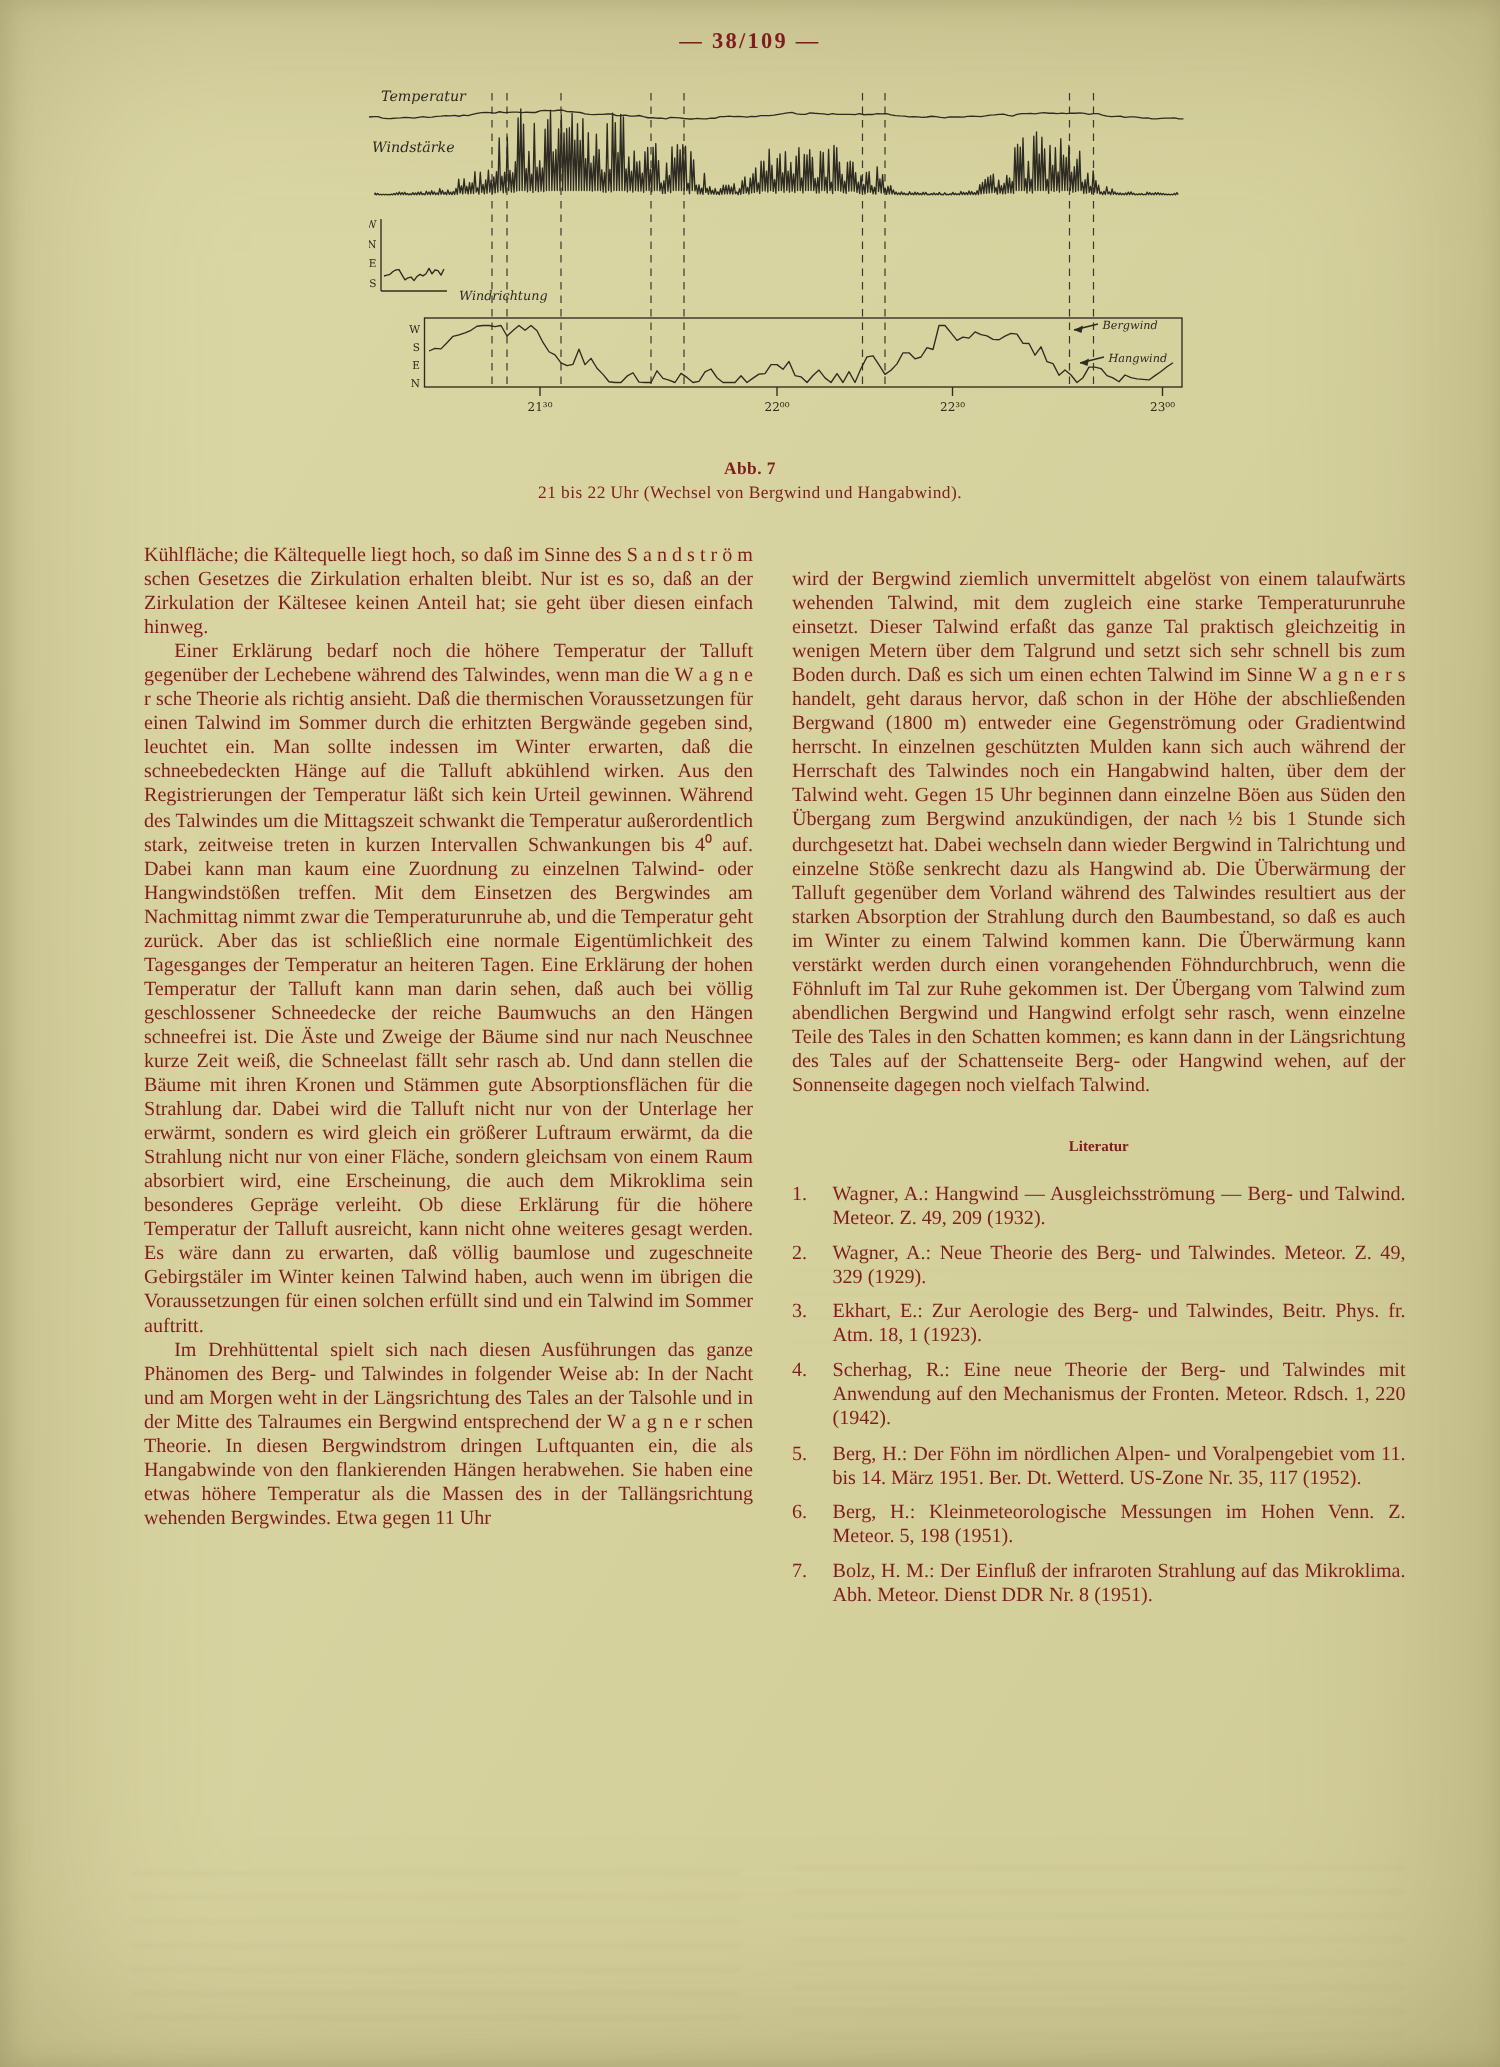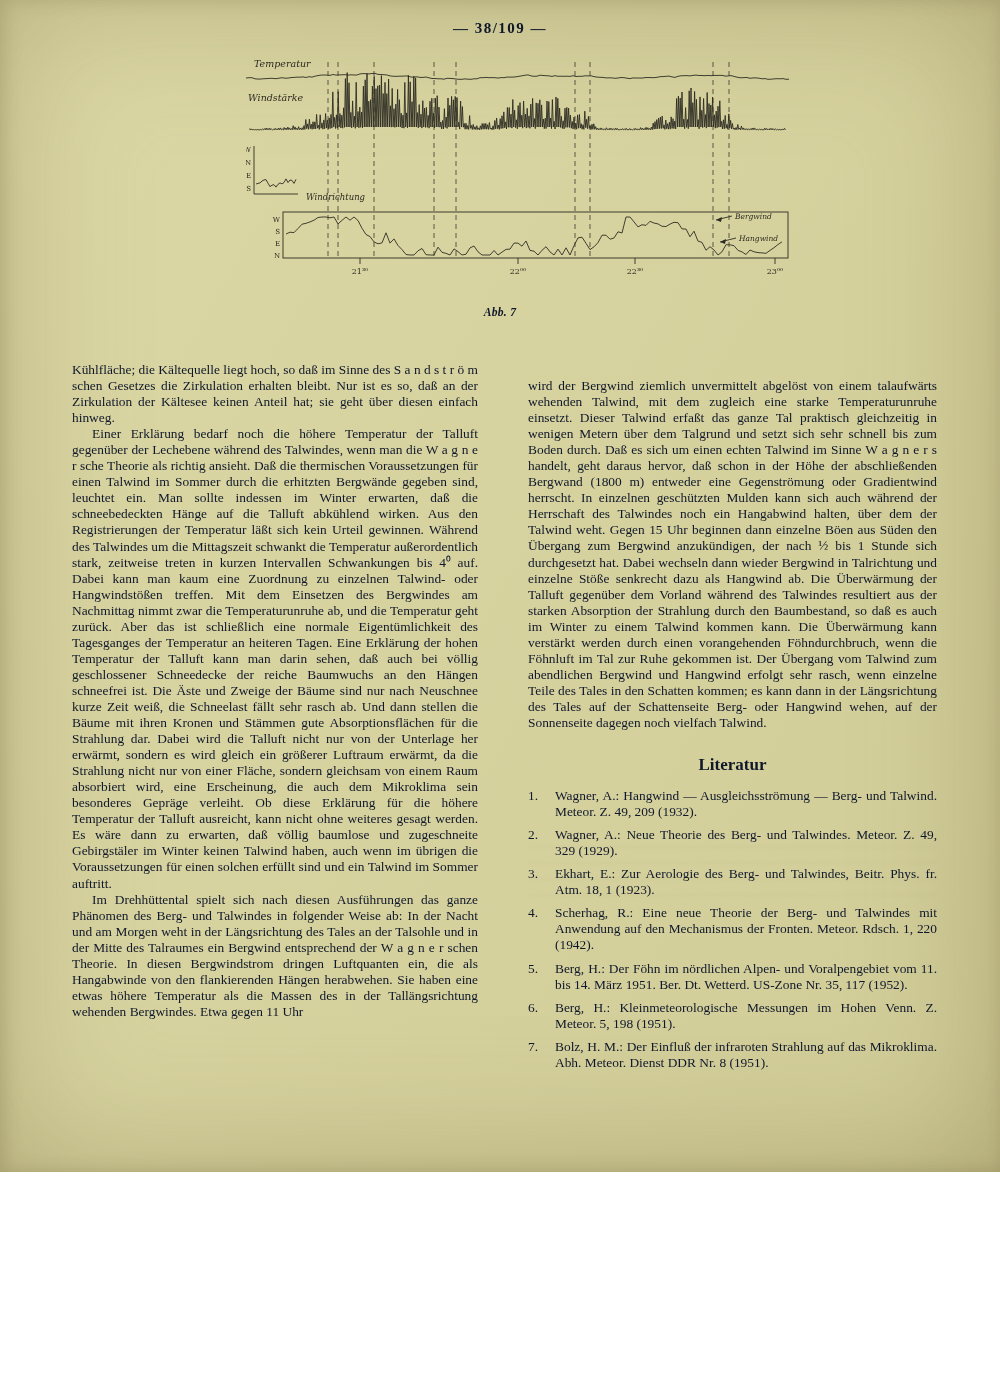"— 38/109 —" .page { color: #0f172a -> #7f1d1d; height: 1172px -> 1378px }
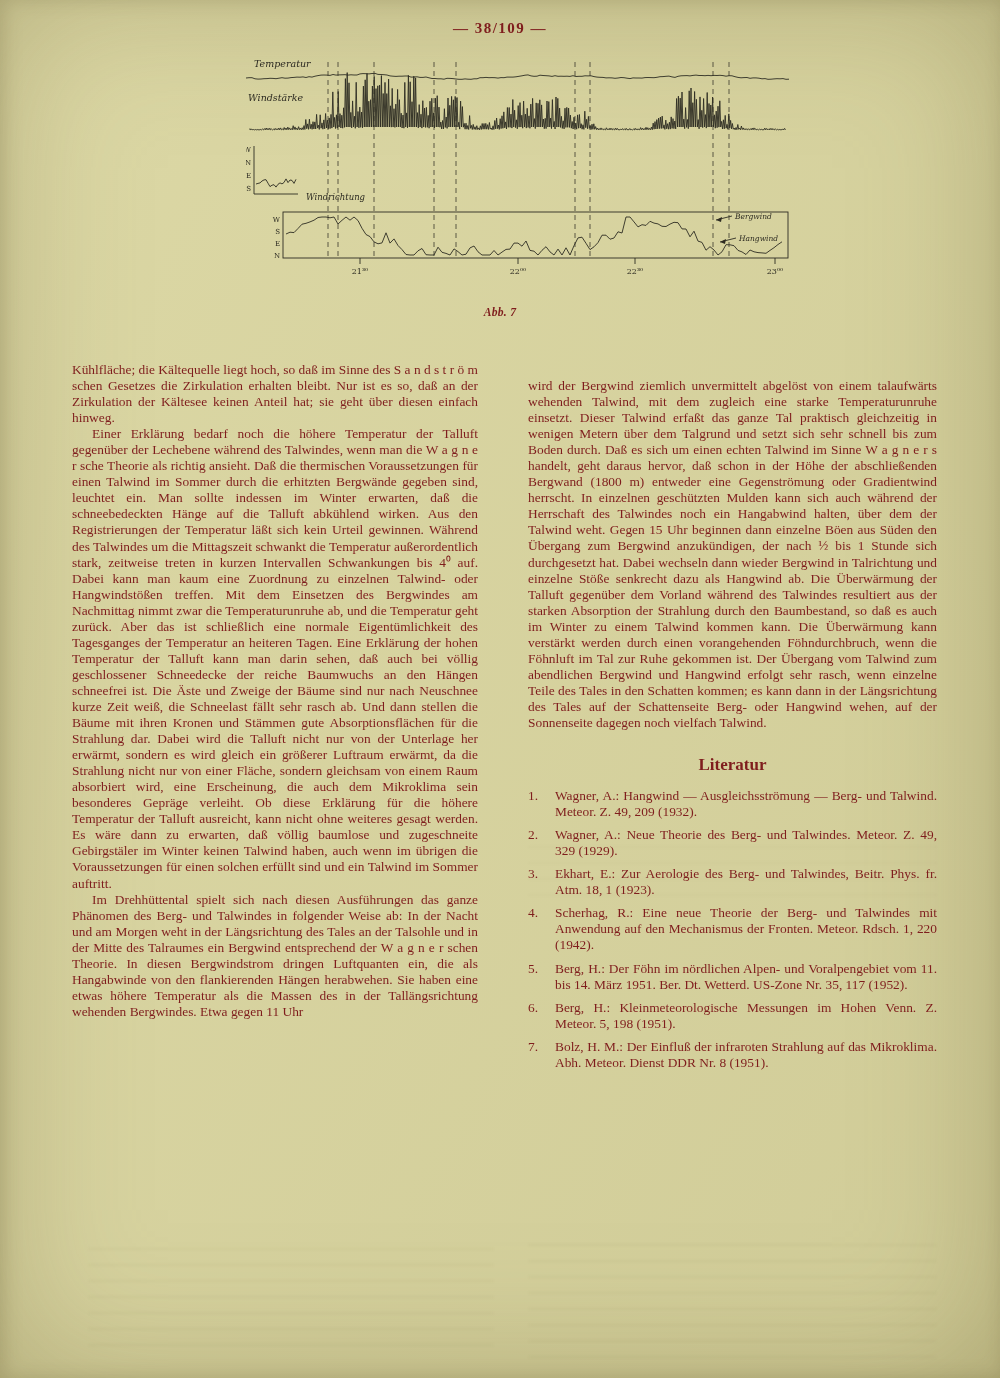"Abb. 7" .cap-title { font-style: italic -> none }
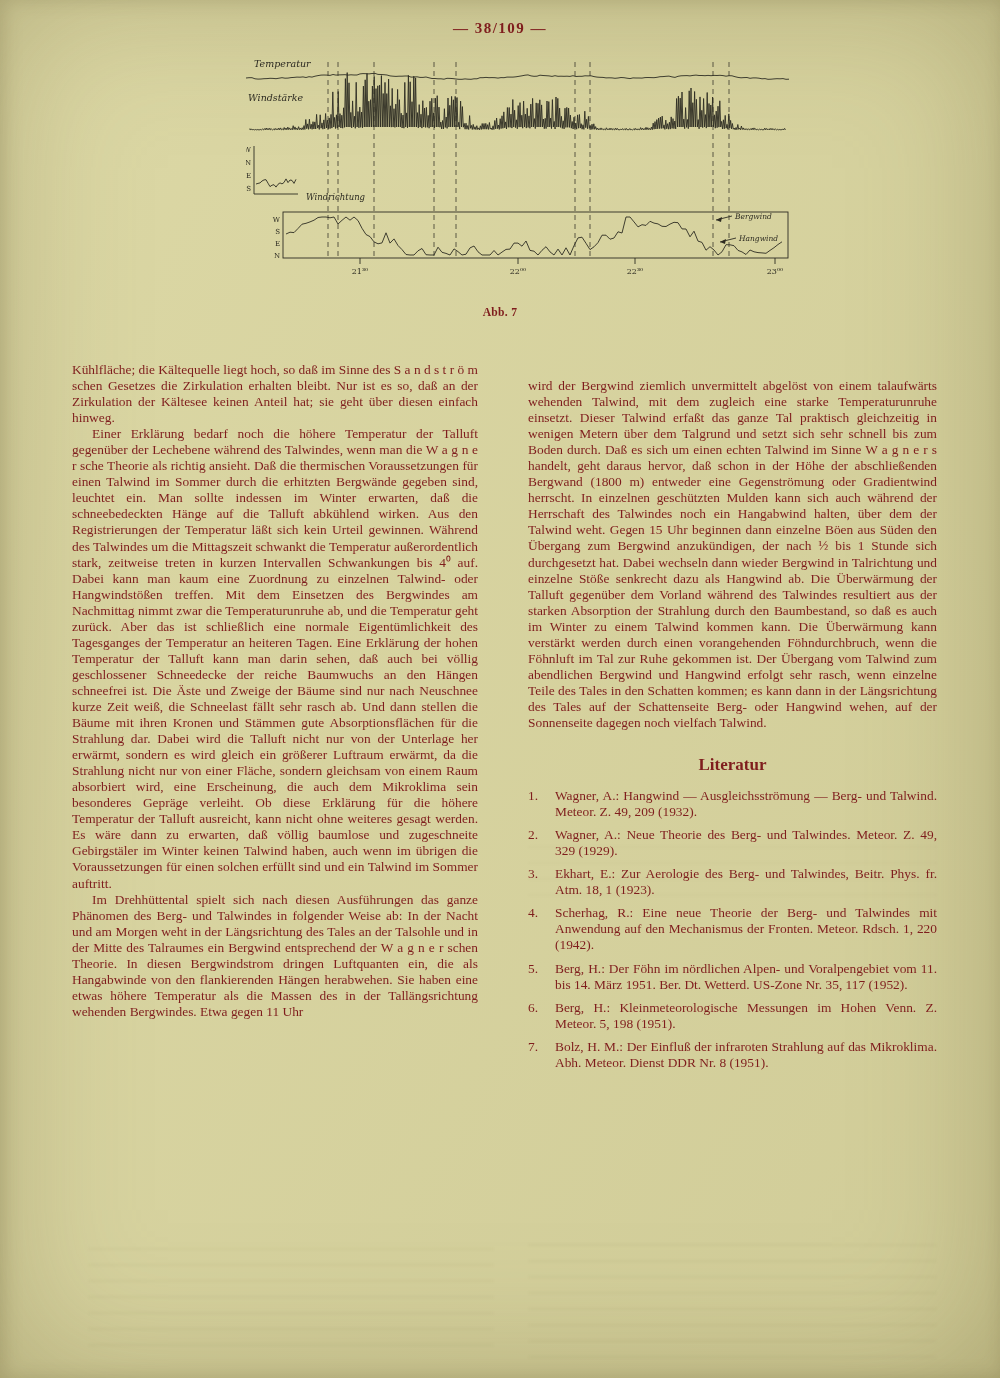"21 bis 22 Uhr (Wechsel" div { html: none -> <div>21 bis 22 Uhr (Wechsel von Bergwind und Hangabwind).</div> }
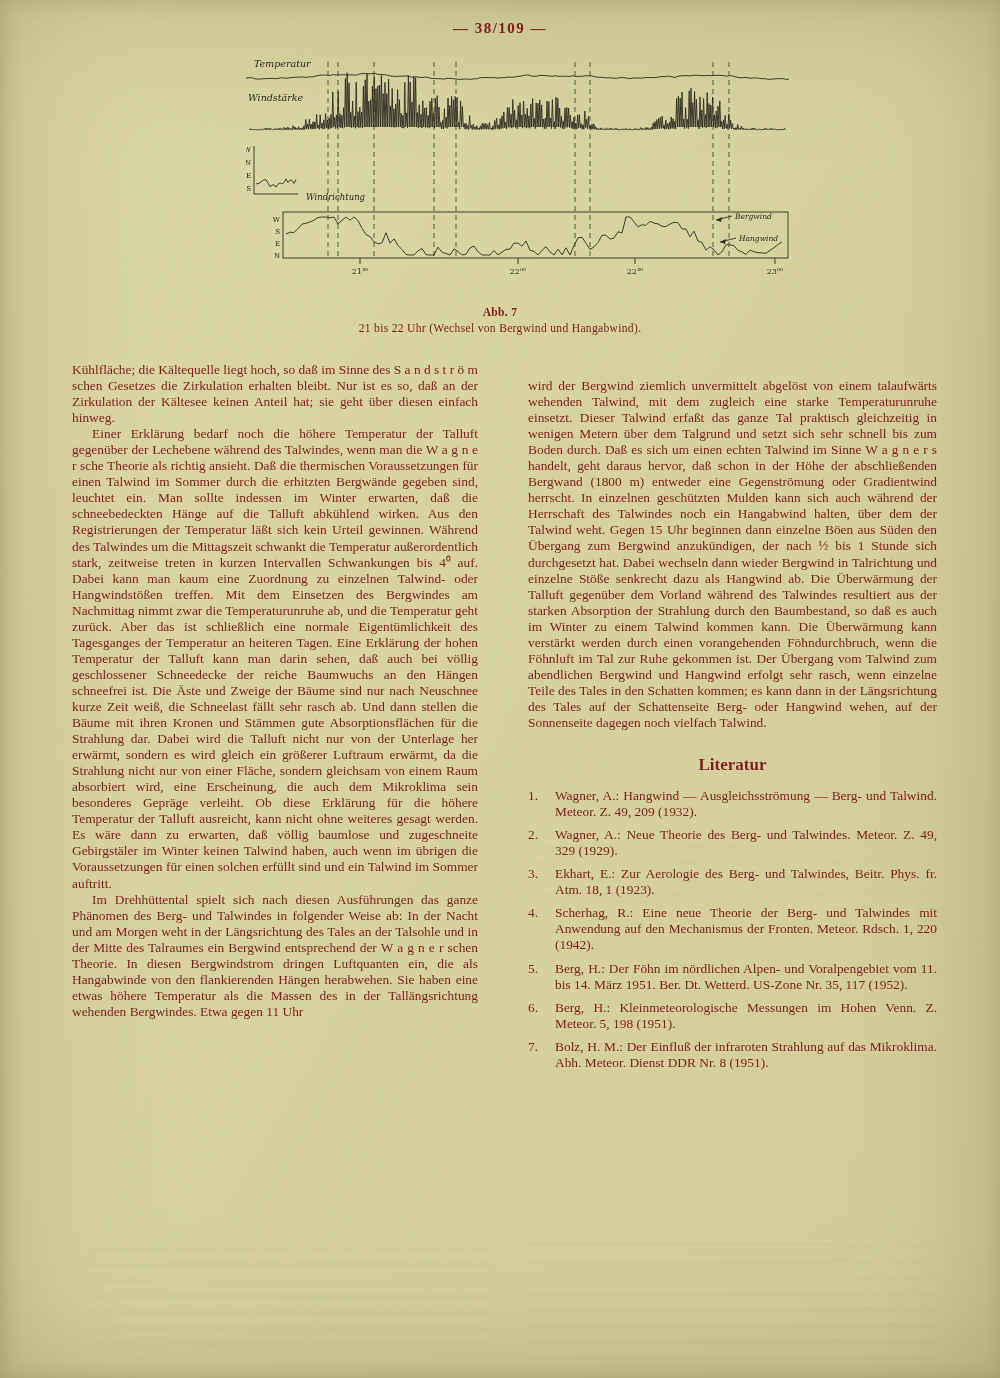"Kühlfläche; die Kältequelle liegt hoch," .col-left { left: 72px -> 96px }
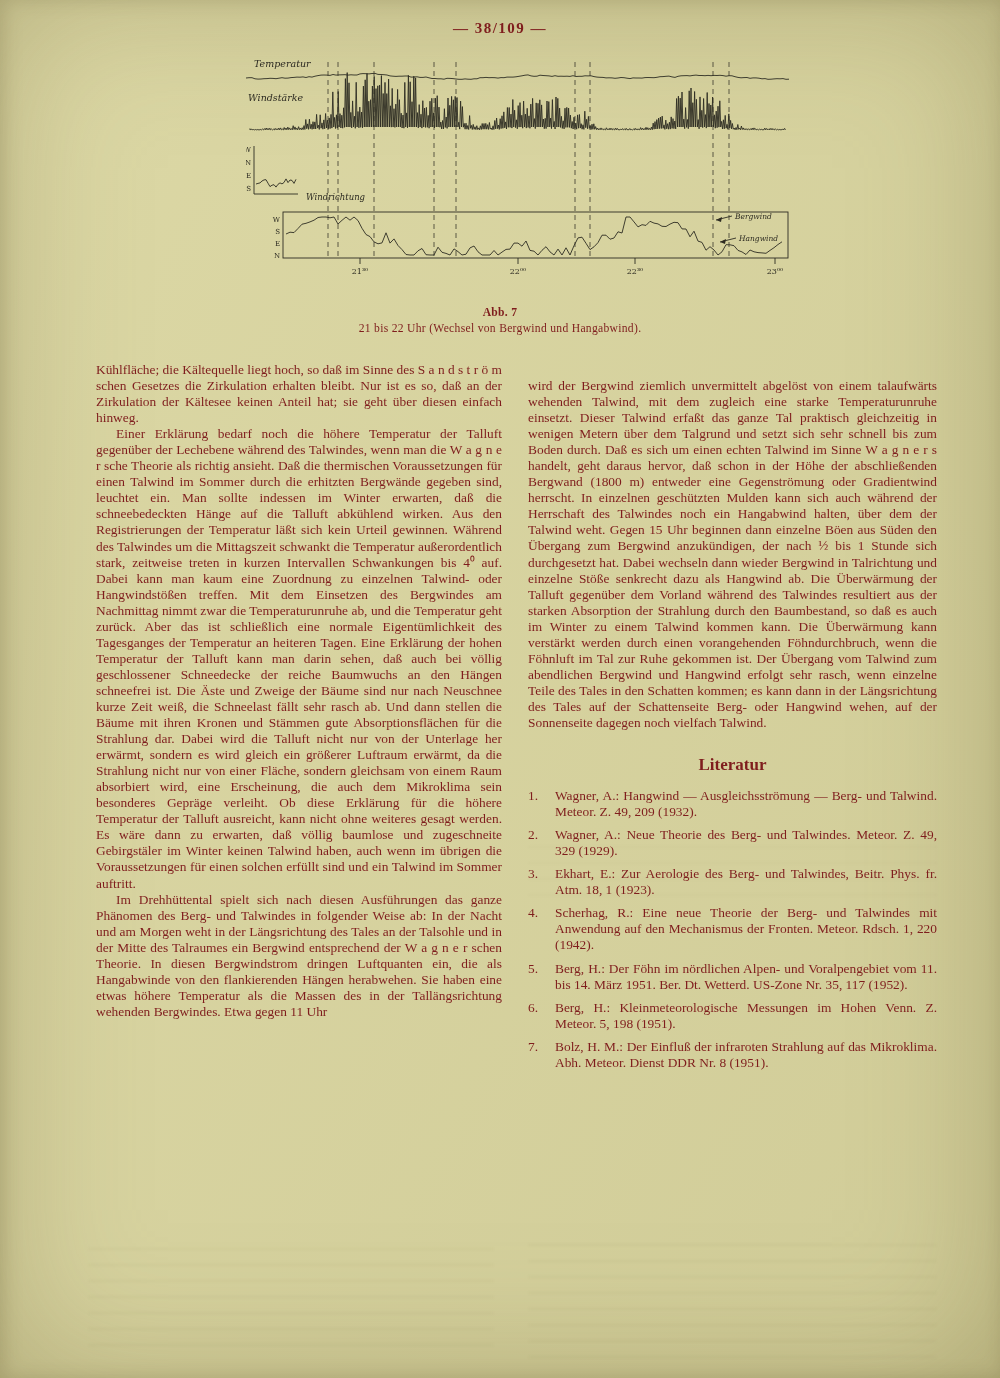"Literatur" .lit-heading { font-size: 17px -> 10px }
